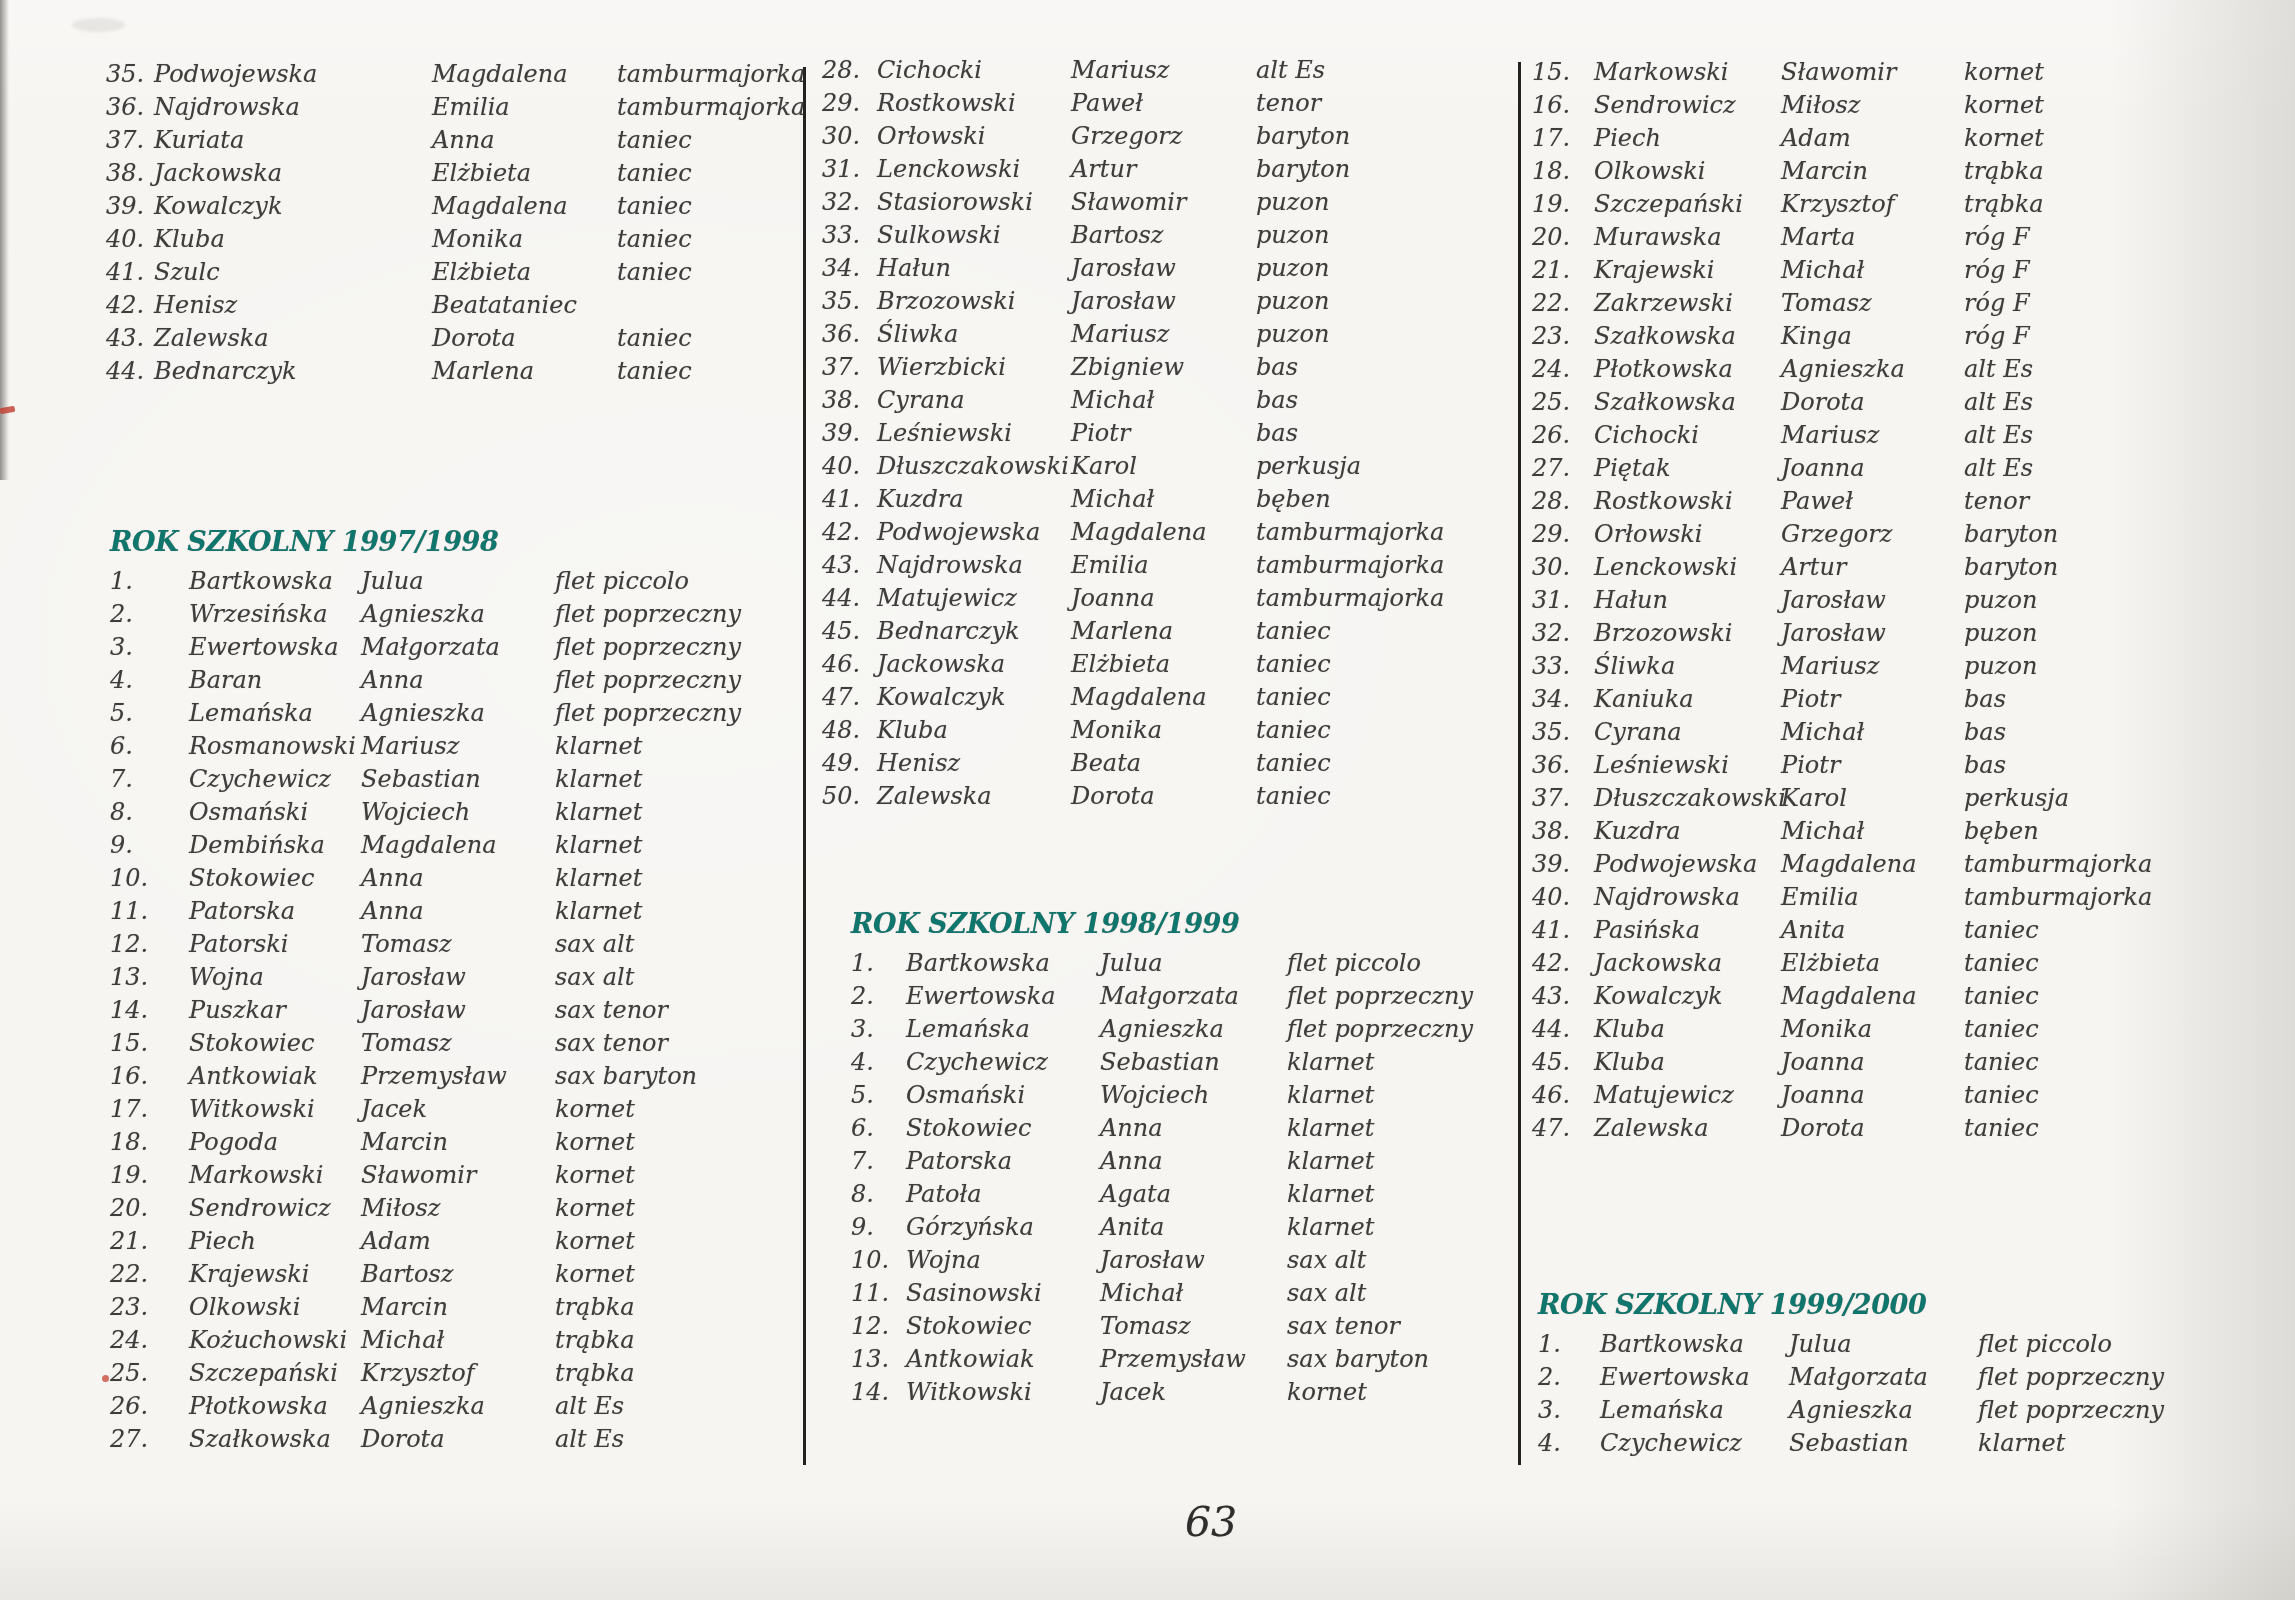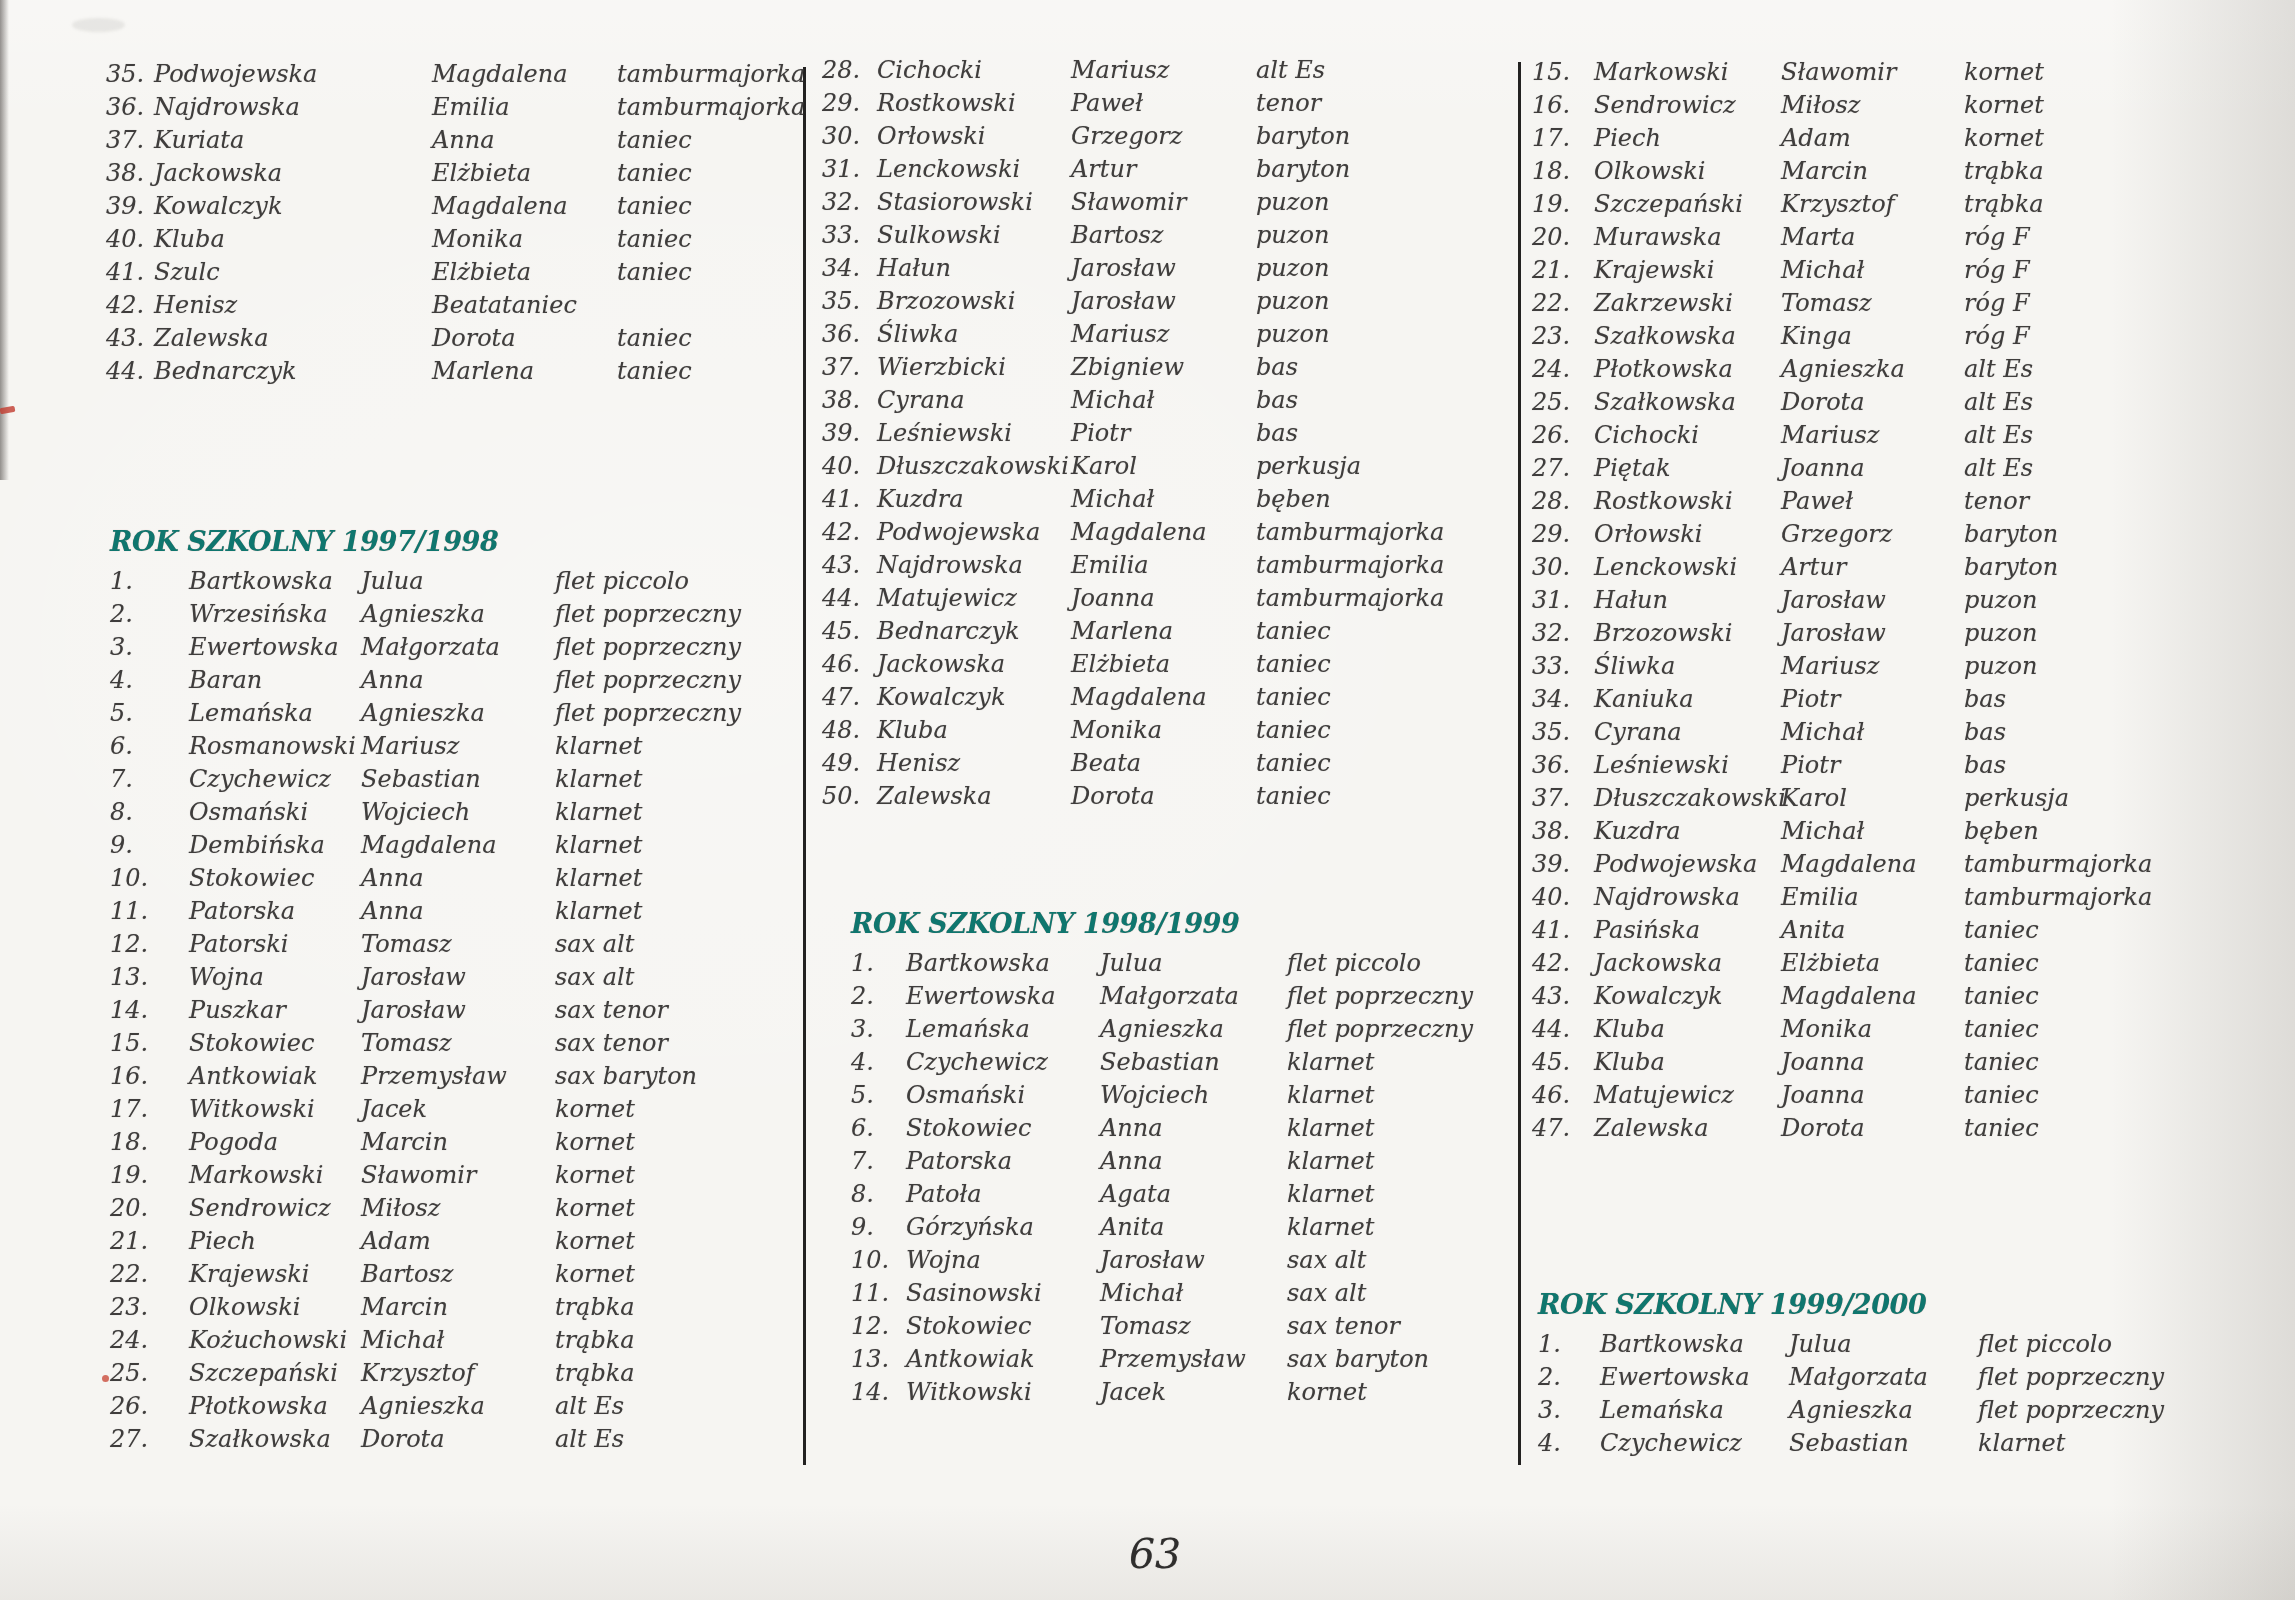"63" .page-number { left: 1129px -> 1185px; margin-top: 32px -> none }
